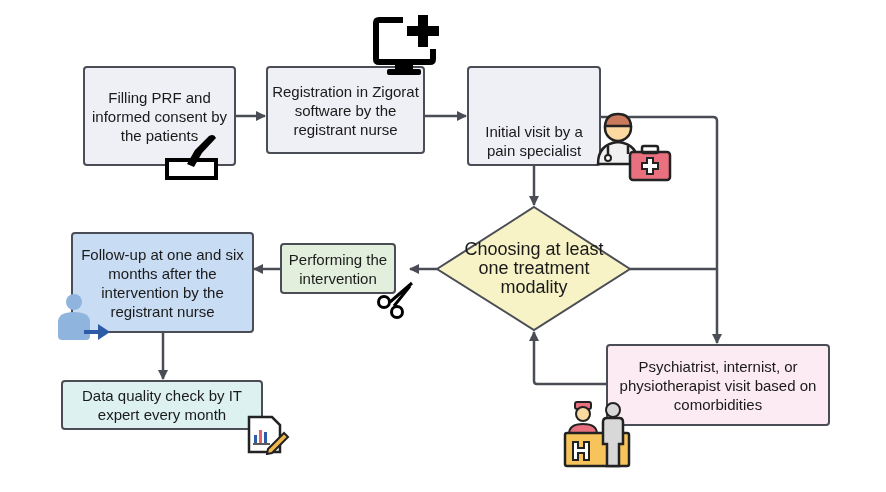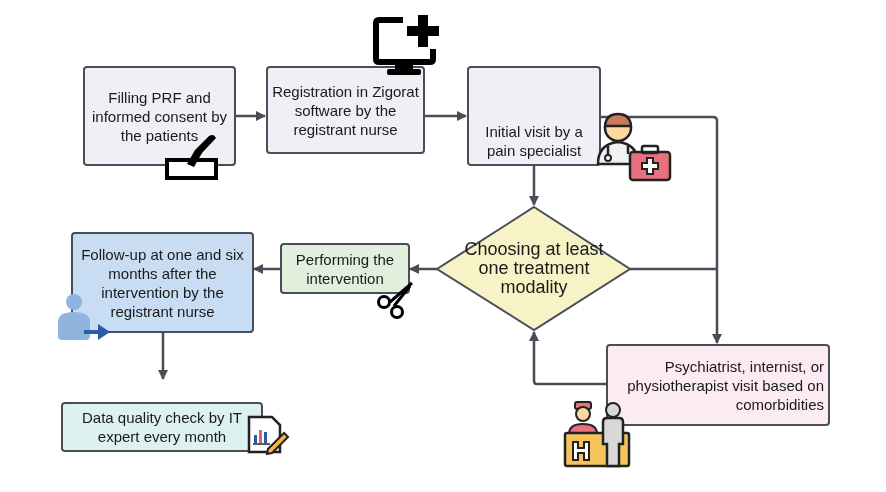"Performing the intervention" div.box { width: 130px -> 116px }
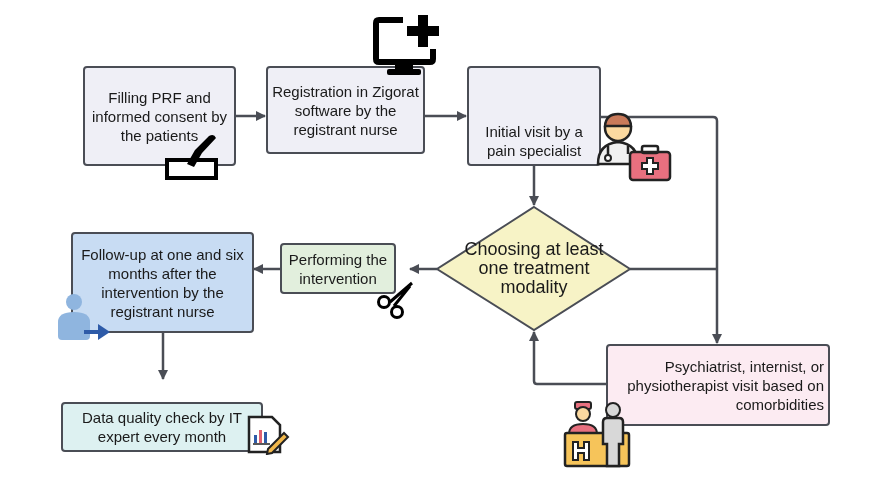"Psychiatrist, internist, or" div.box { text-align: right -> none }
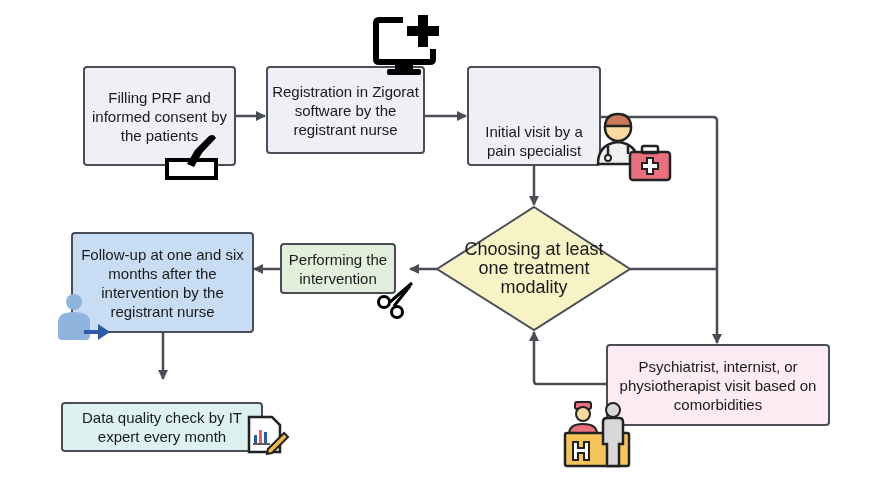"Data quality check by IT" .cyan { margin-top: 22px -> none }
